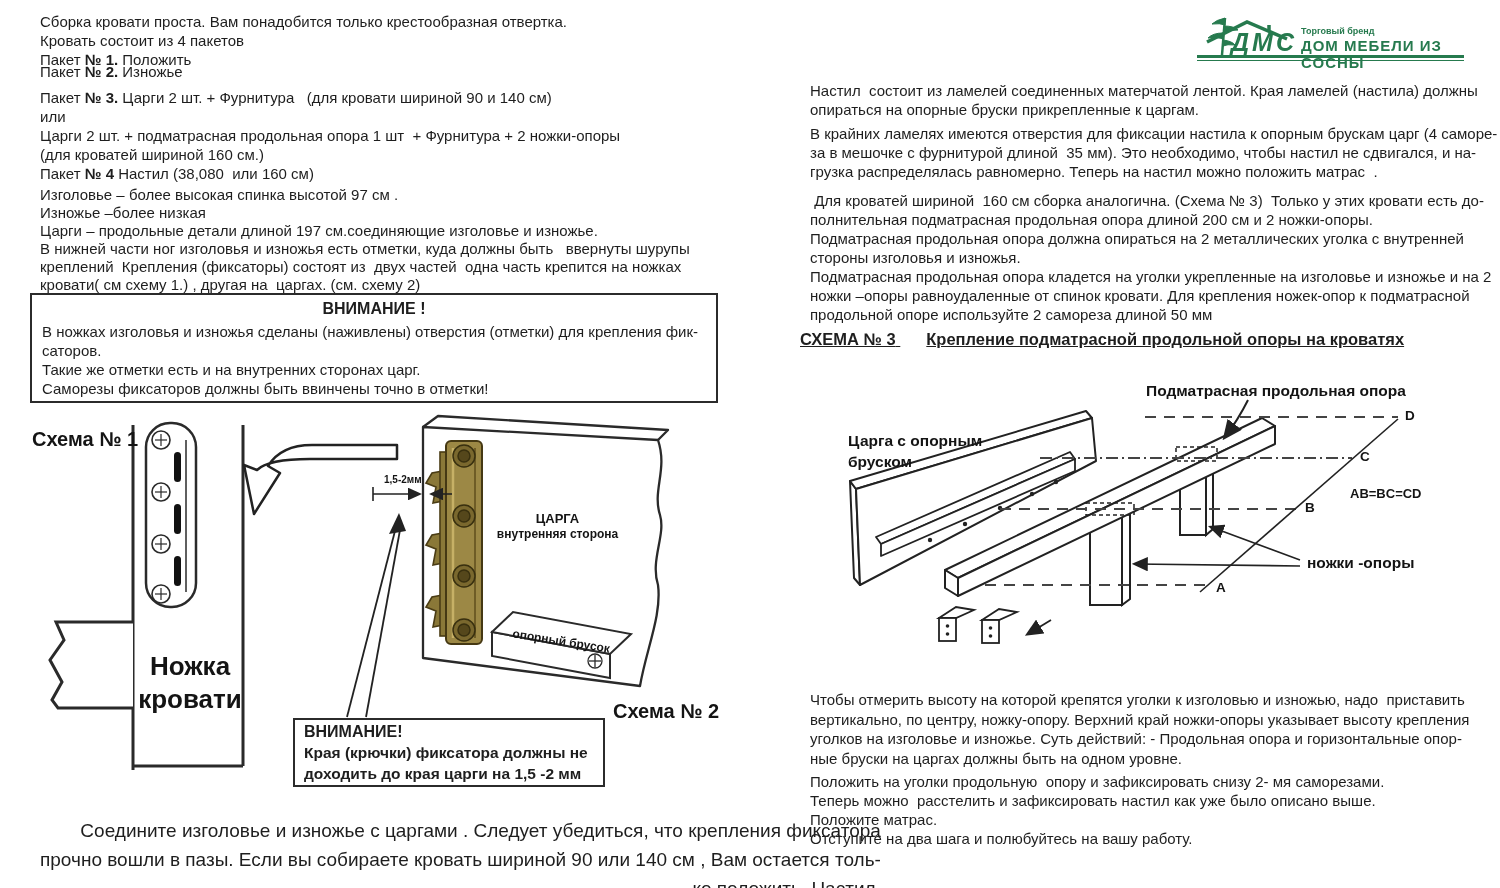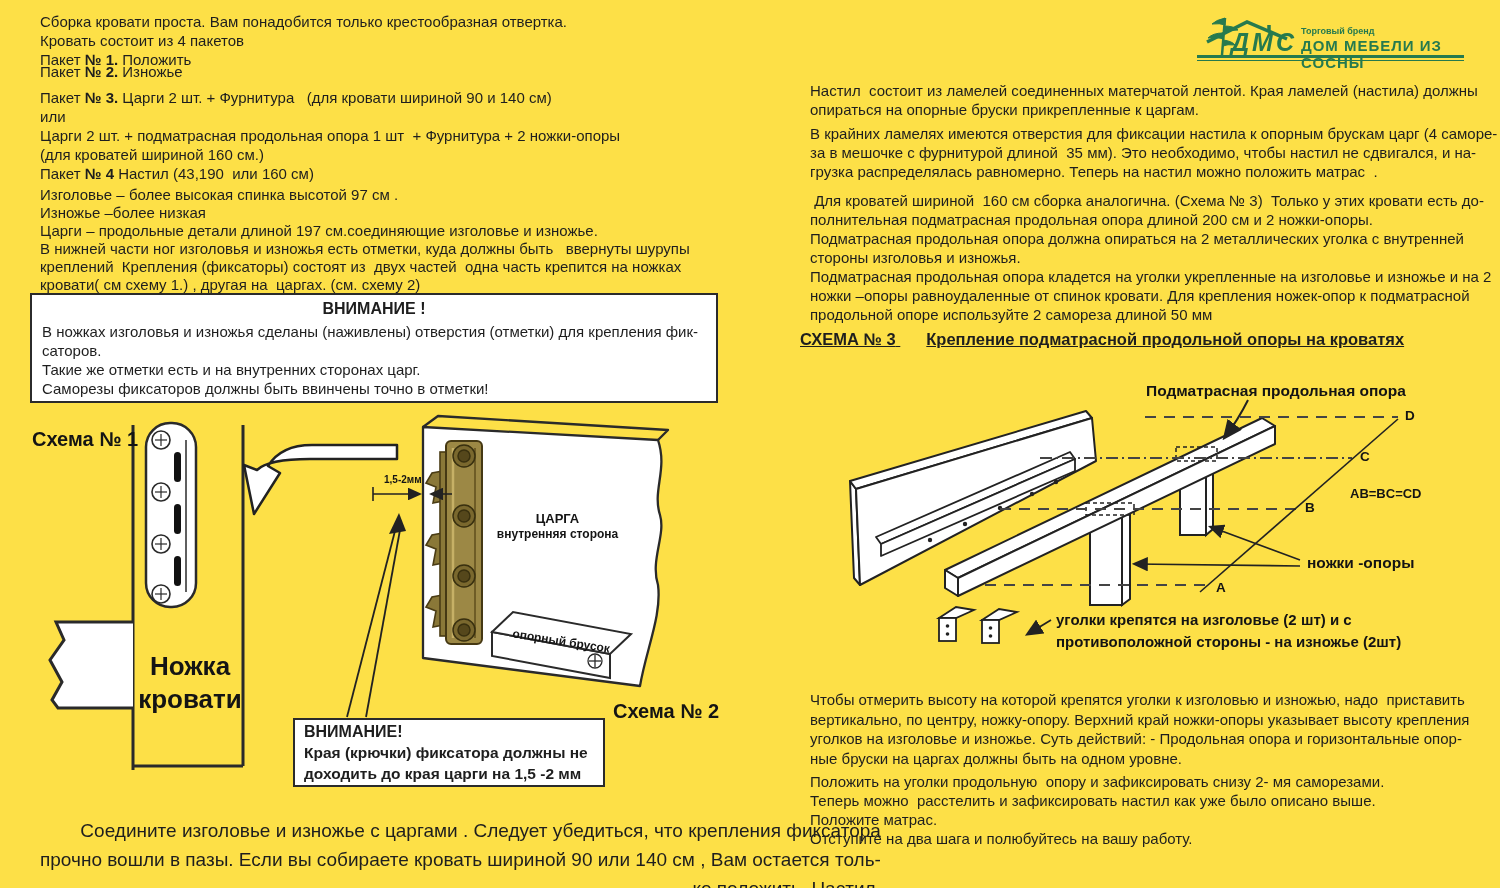"Сборка кровати проста. Вам понадобится" .page { background: #fde047 -> #ffffff }
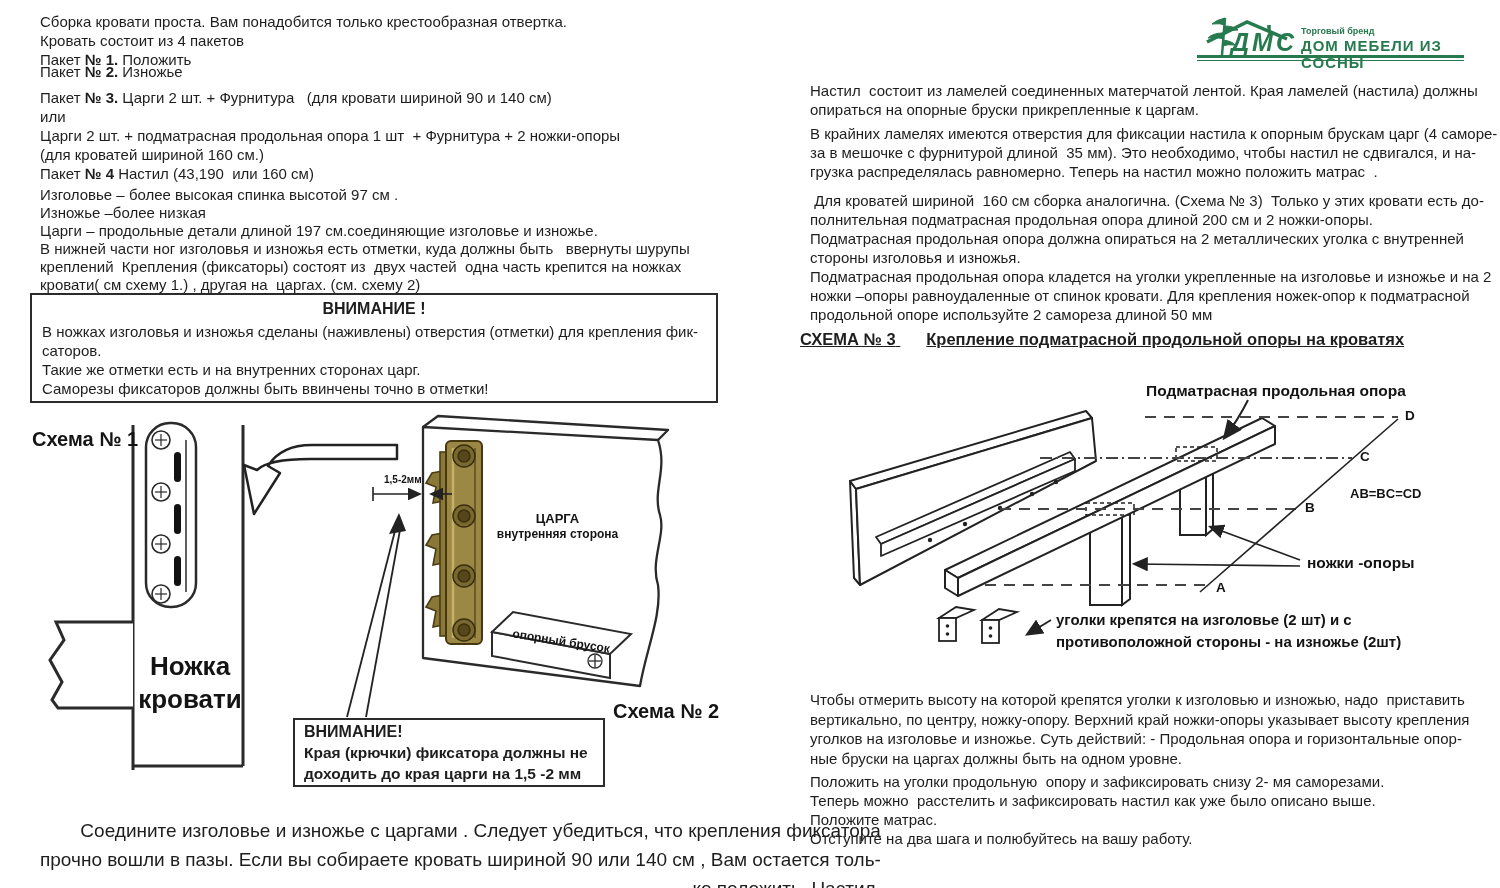"Настил (43,190 или 160 см)" span { text: 43,190 -> 38,080 }
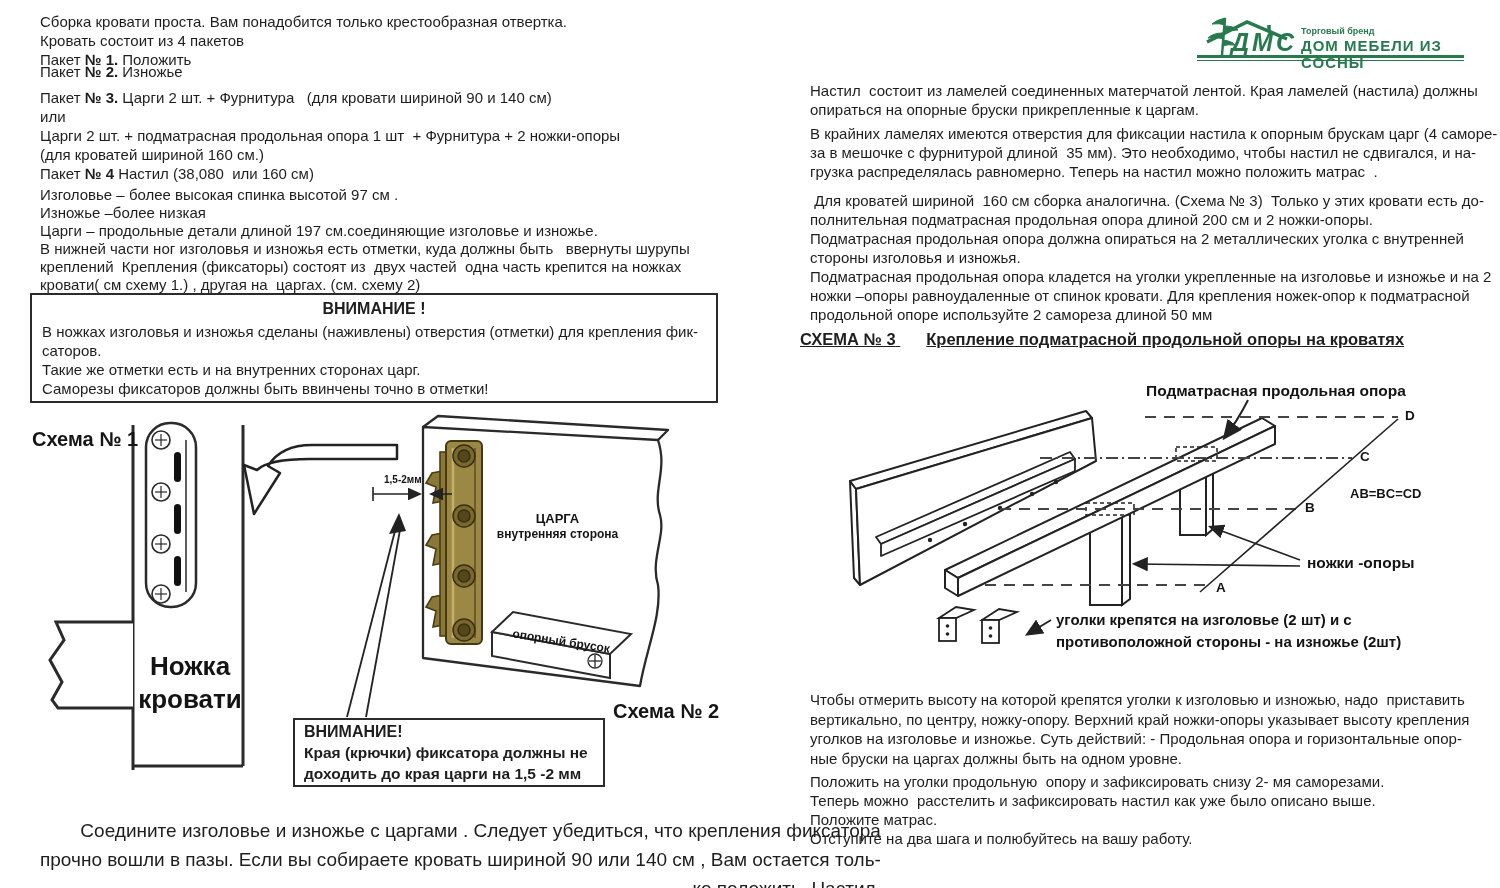"Царга с опорным" div.lbl { html: none -> <div>Царга с опорным бруском</div> }
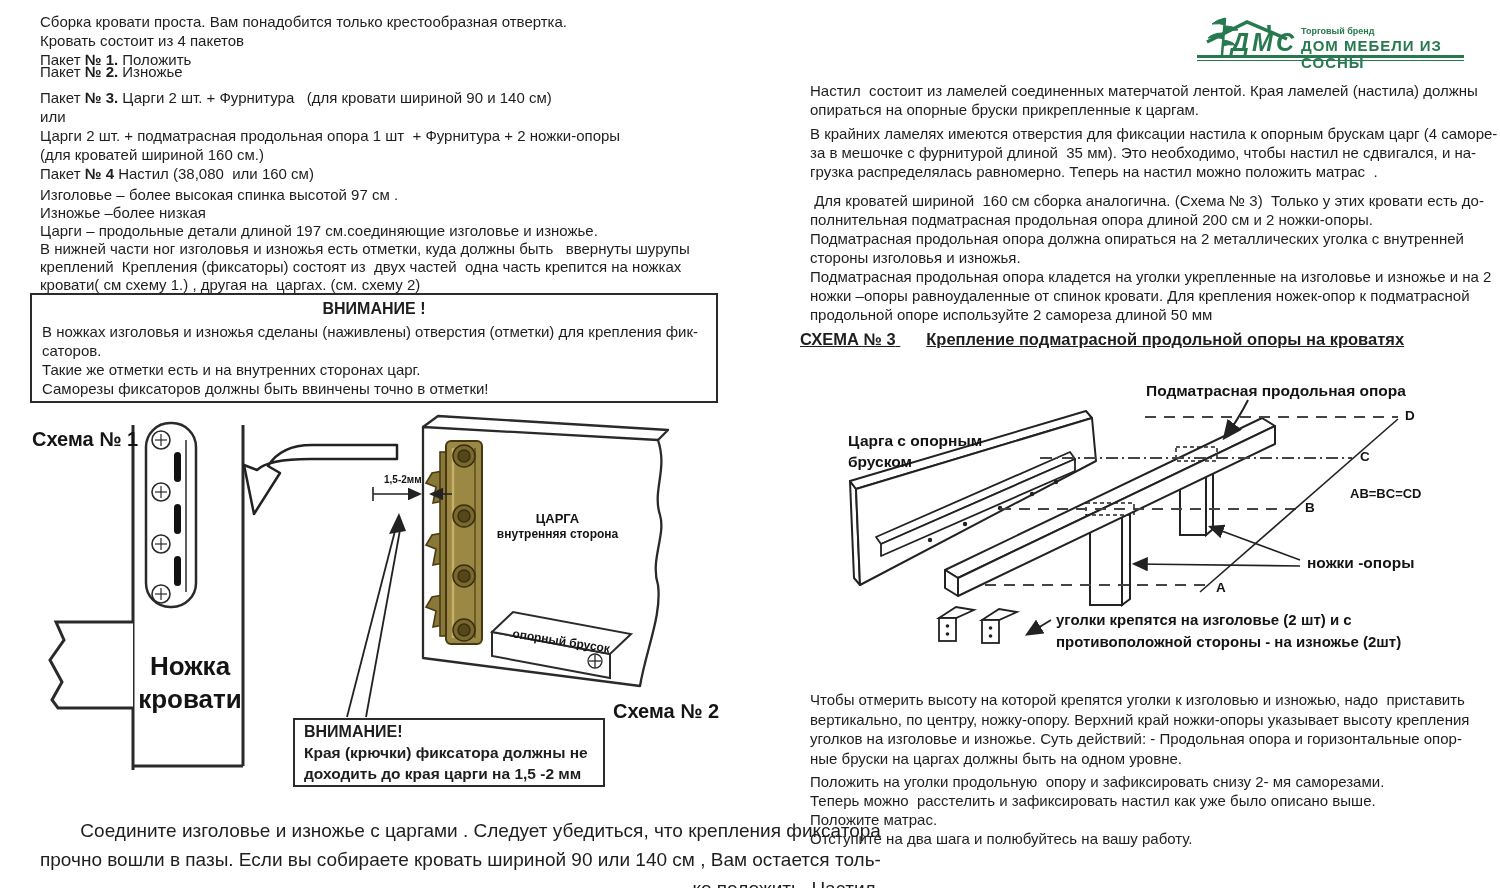"уголки крепятся на изголовье (2" div.lbl { html: <div>уголки крепятся на изголовье (2 шт) и с противоположной стороны - на изножье (2шт)</div> -> none }
